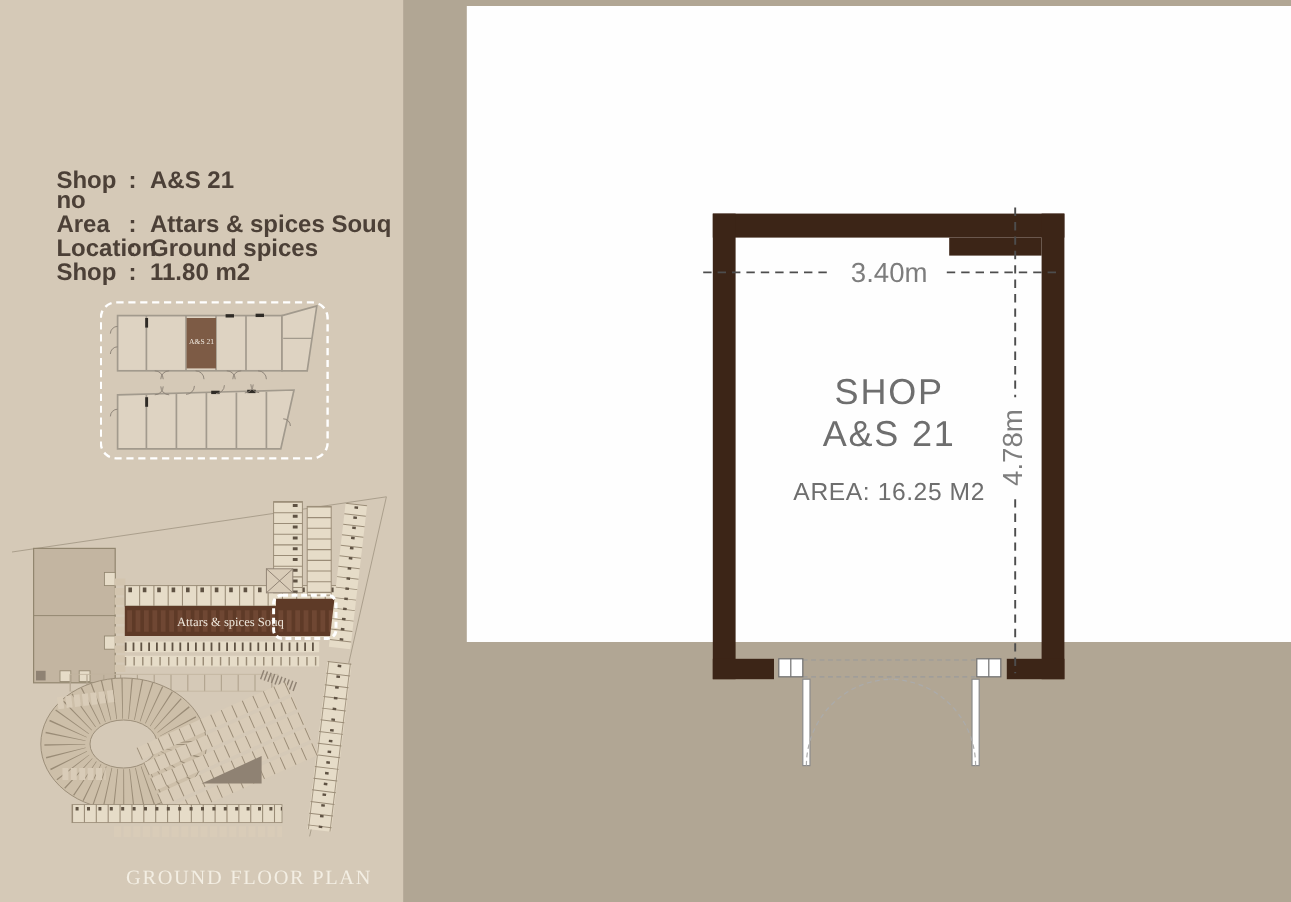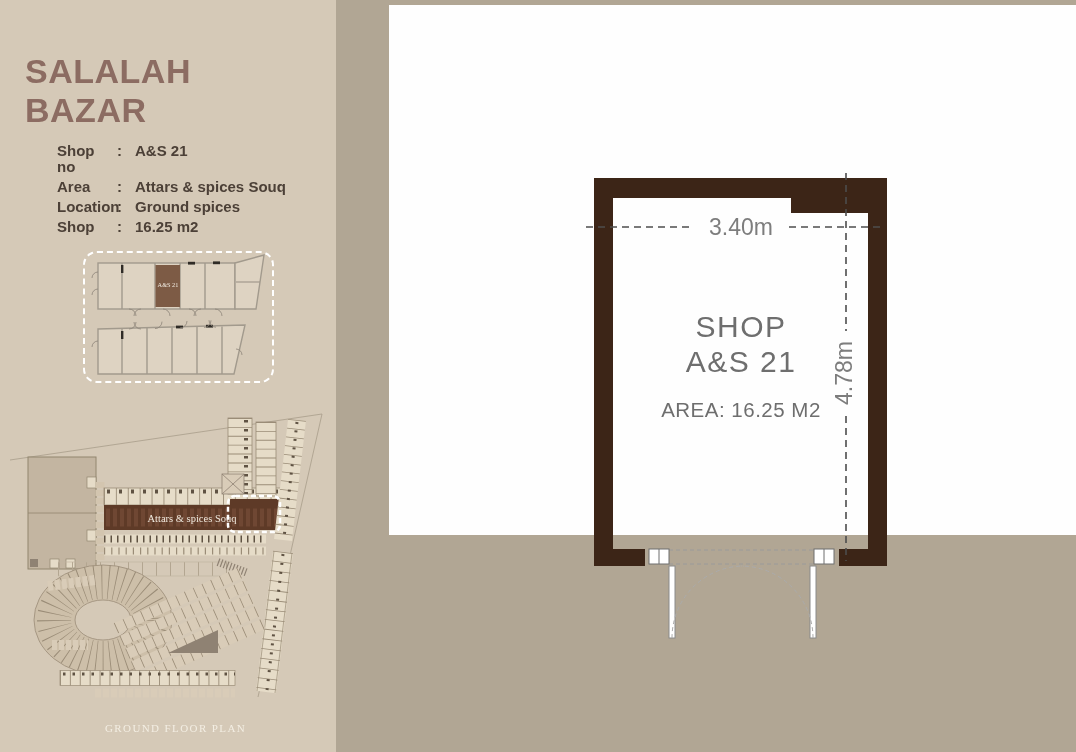"SALALAH BAZAR" h1 { html: <h1>SALALAH BAZAR</h1> -> none }
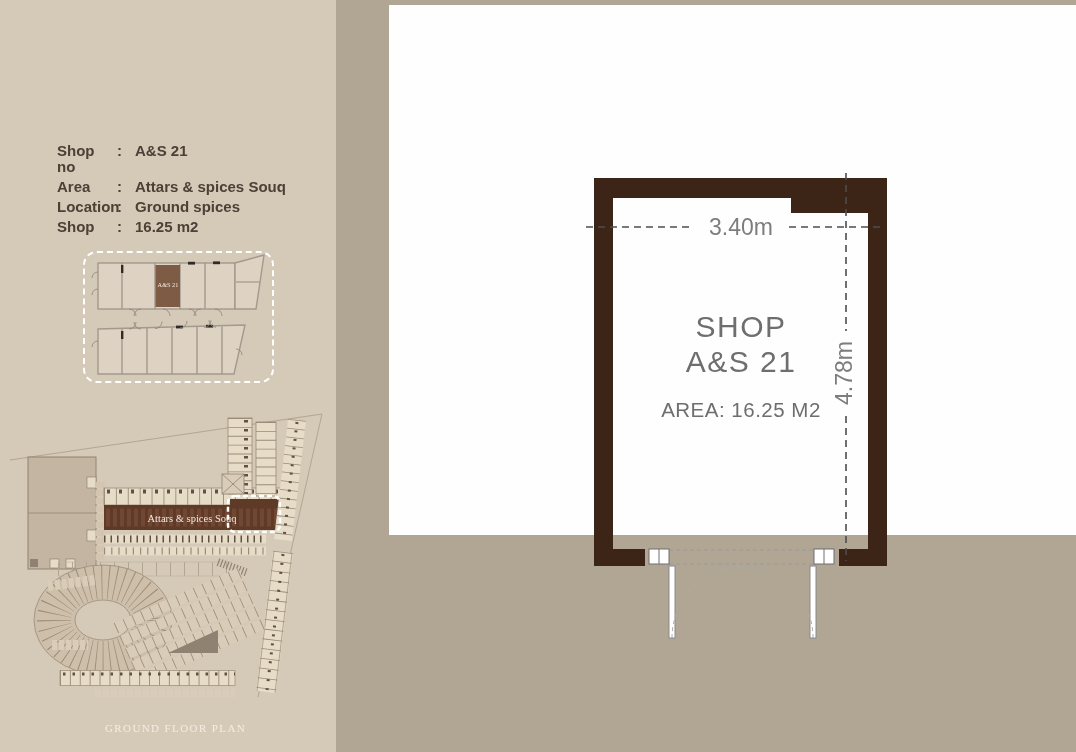"Shop no" #details { font-size: 15px -> 20px; left: 57px -> 47px }
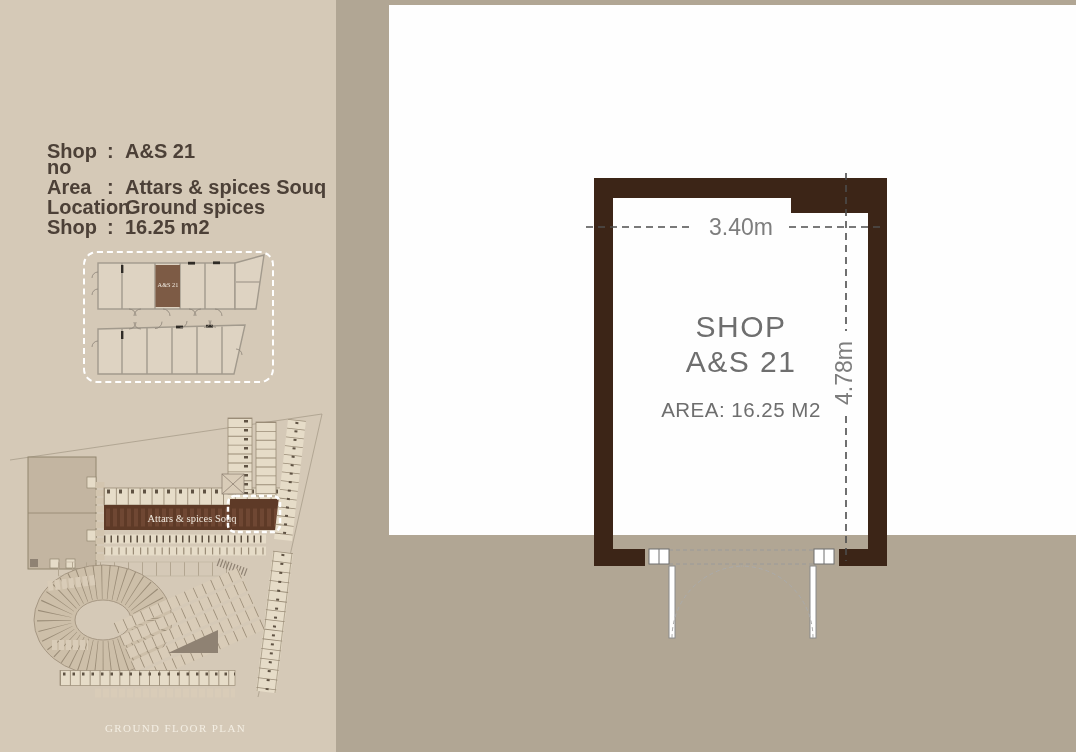"16.25 m2" span { text: 16.25 -> 11.80 }
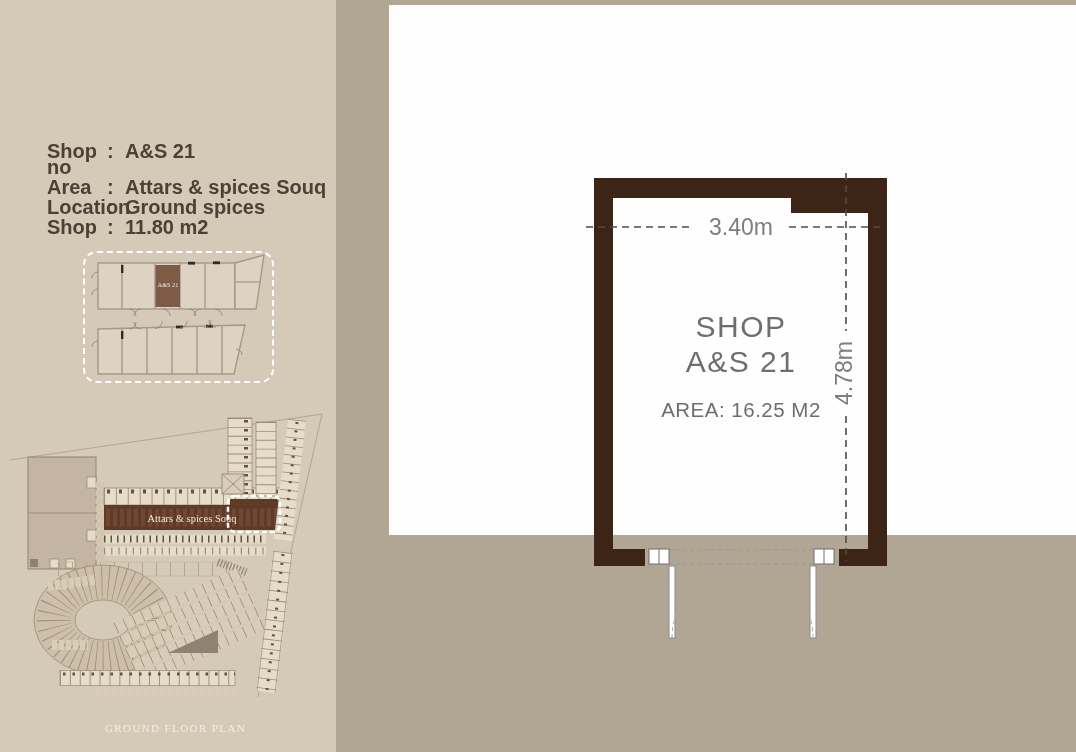"GROUND FLOOR PLAN" #footer-label { font-size: 11px -> 17px }
